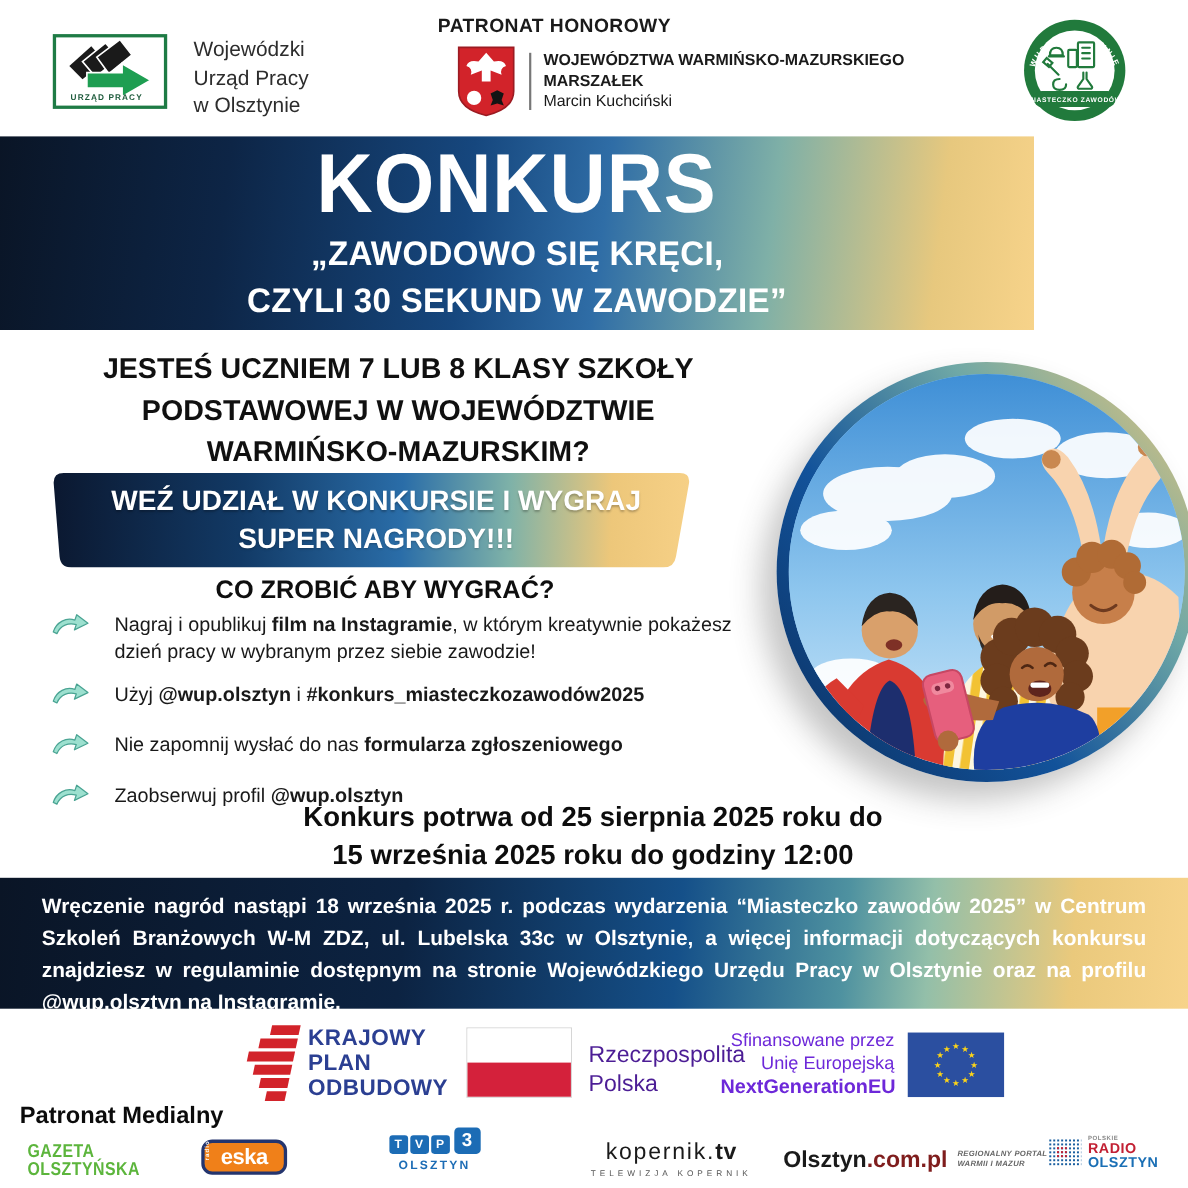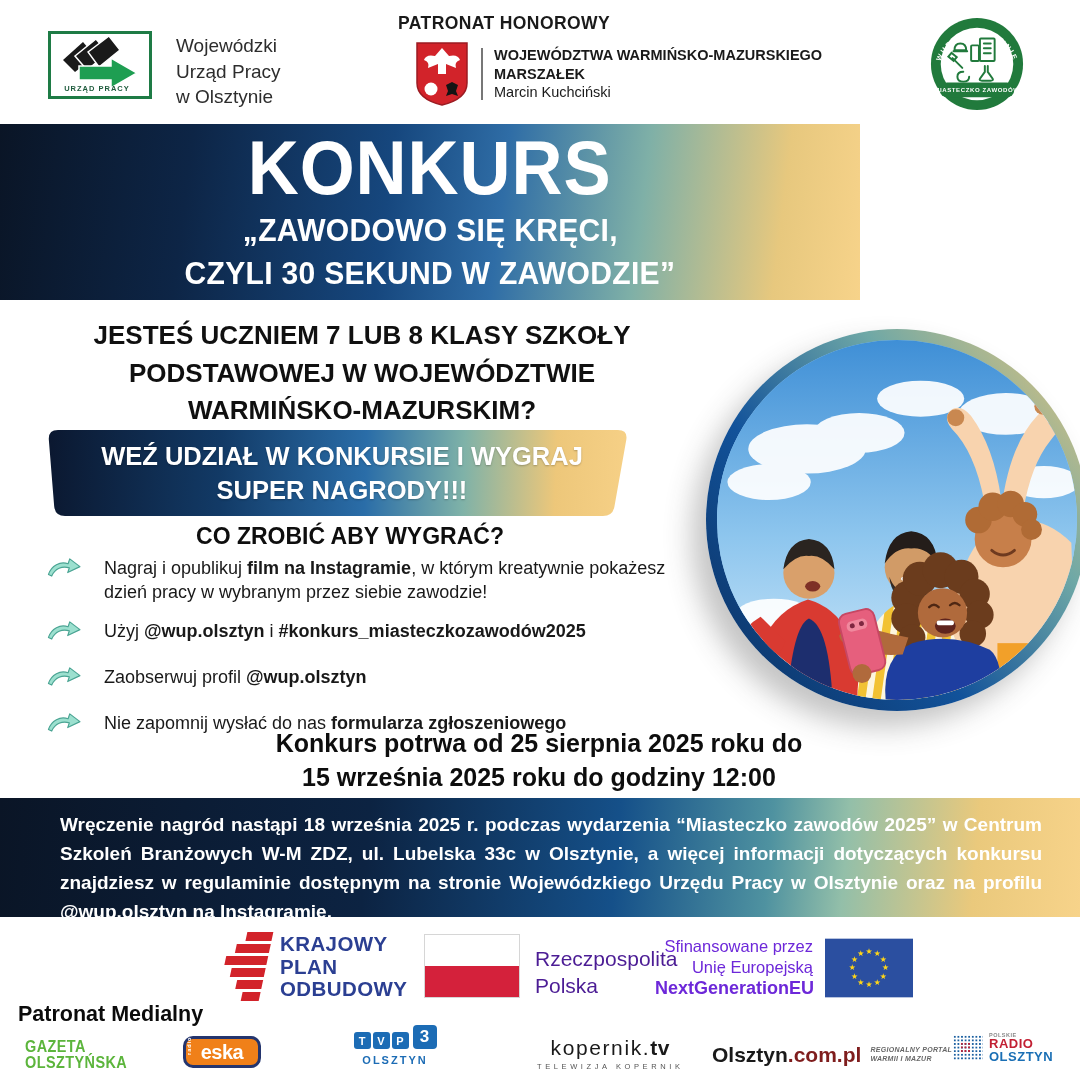"KONKURS" .banner { width: 860px -> 940px }
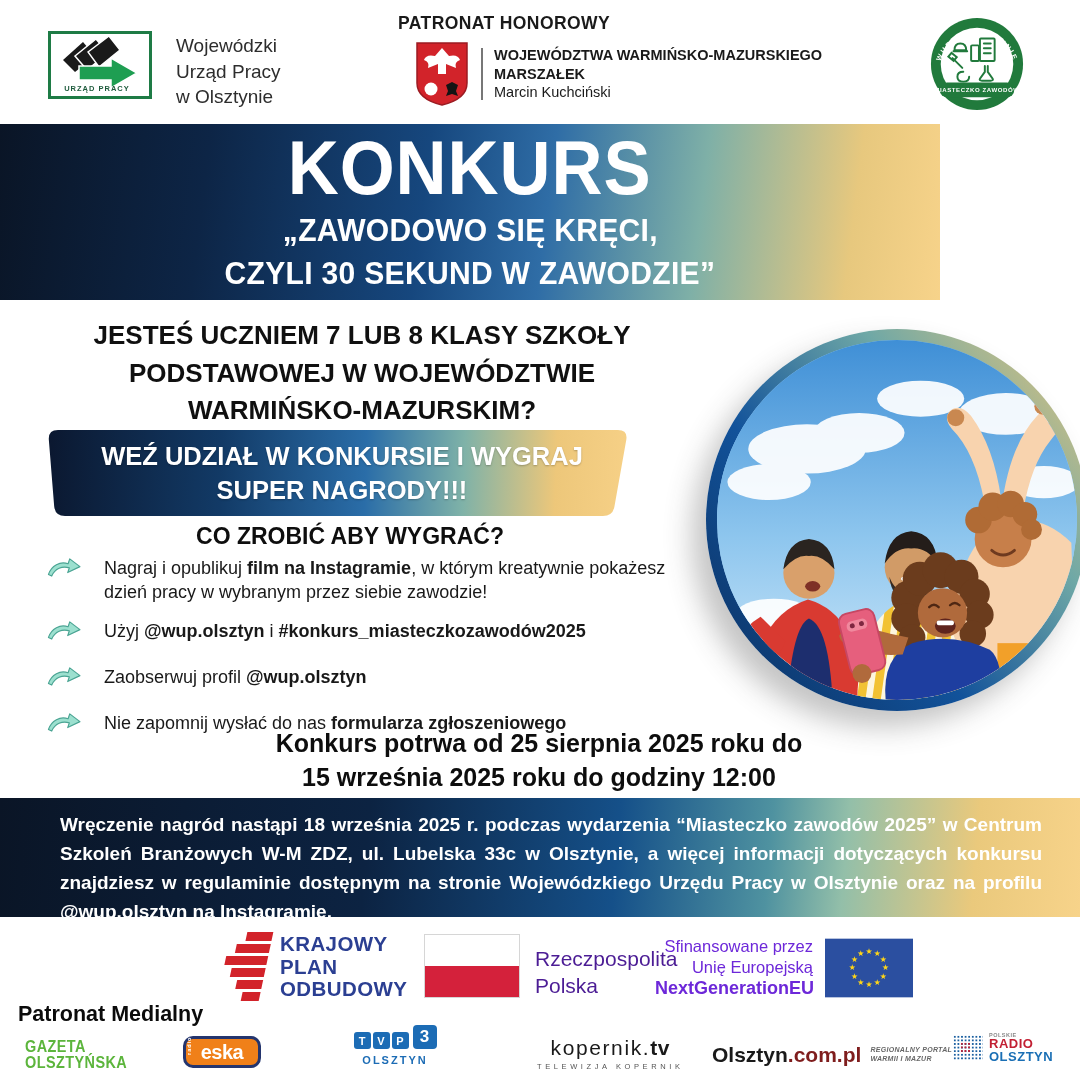"Zaobserwuj profil @wup.olsztyn" div.bullet { order: before "Nie zapomnij wysłać do nas" -> after "Nie zapomnij wysłać do nas" }
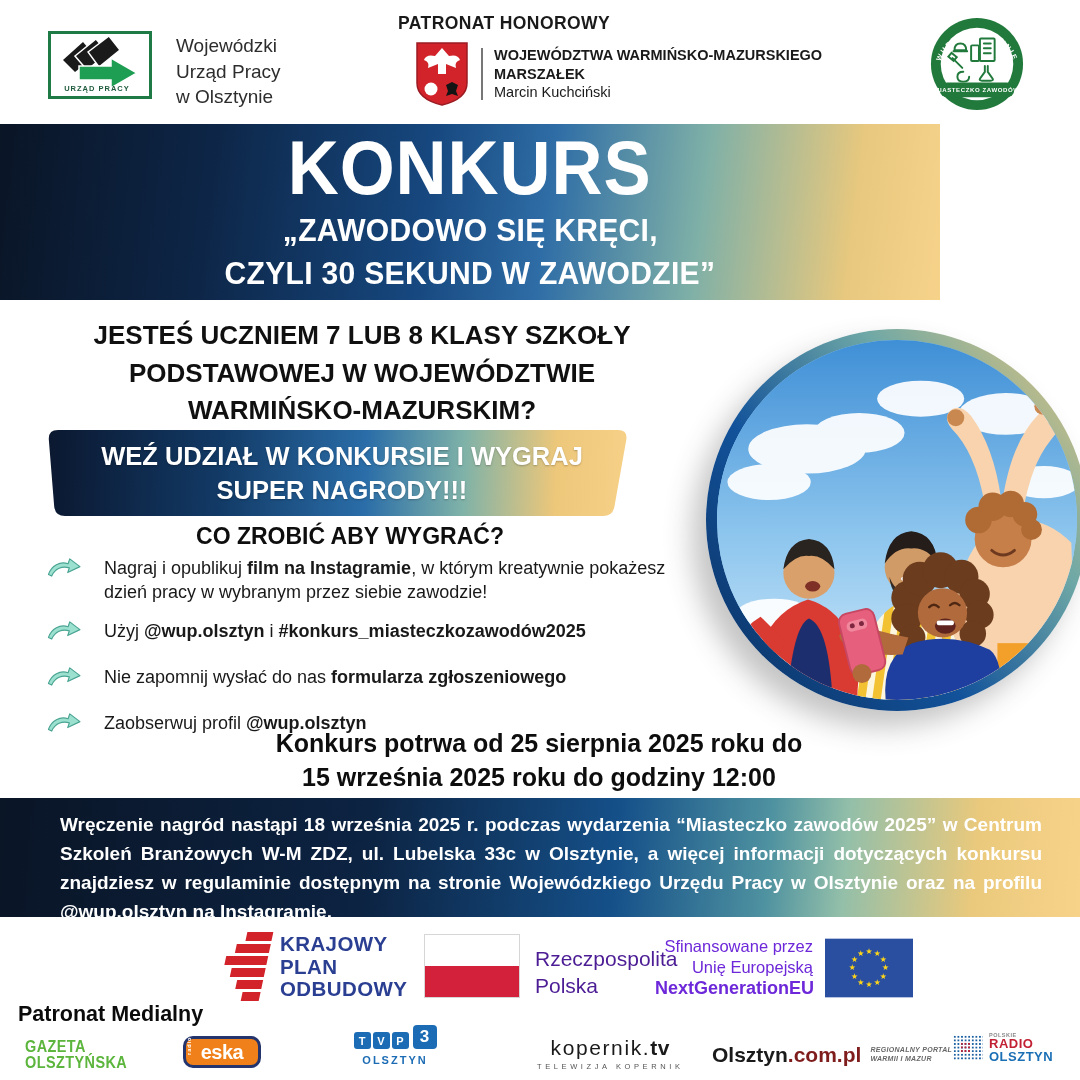"Wręczenie nagród nastąpi 18 września" .band-text { padding: 13px 38px 0 60px -> 13px 38px 0 38px }
